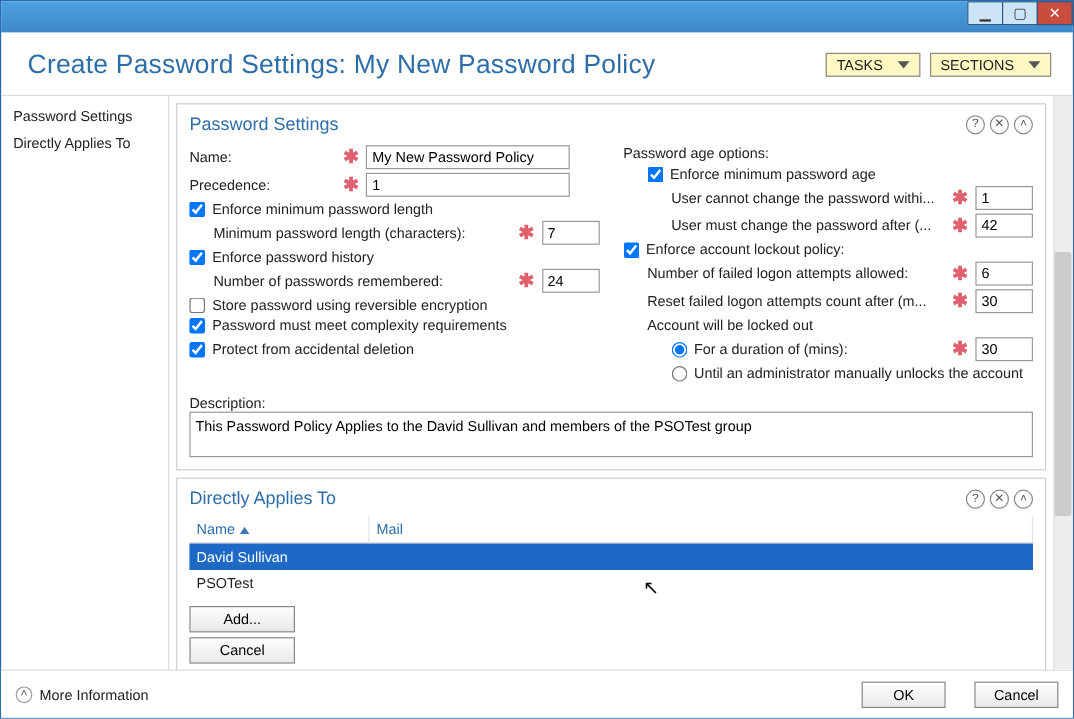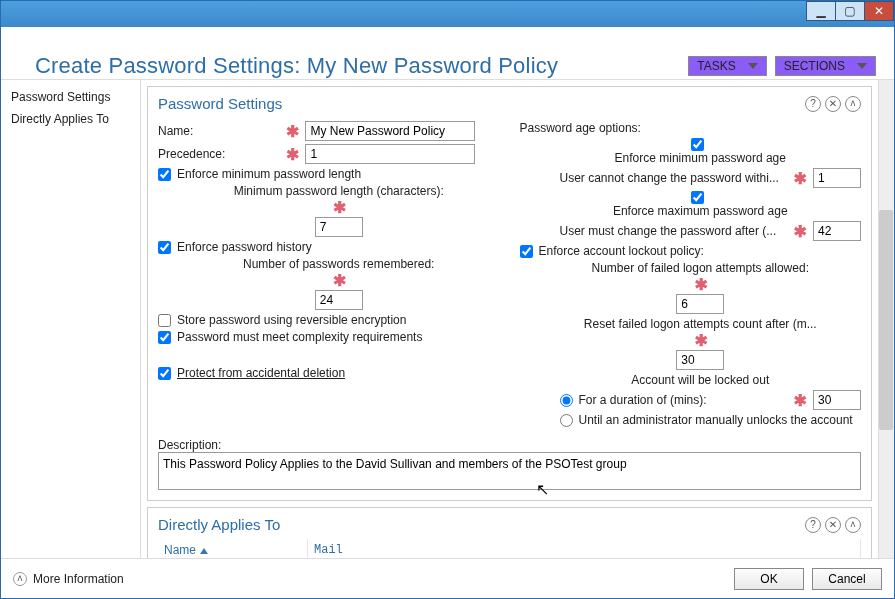"Create Password Settings: My New" .header h1 { margin: 16px -> 4px }
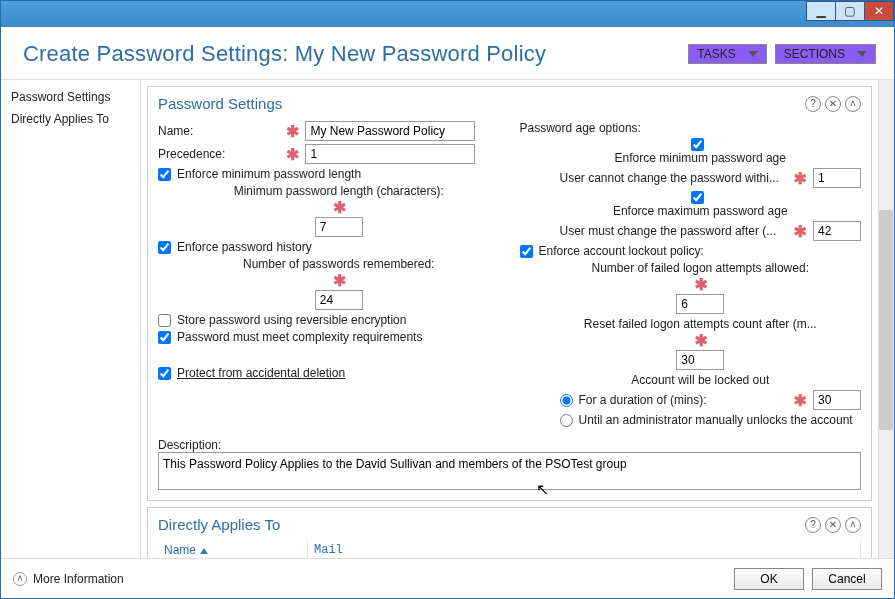"TASKS" .menu-btn { background: #8b5cf6 -> #fef9c3 }
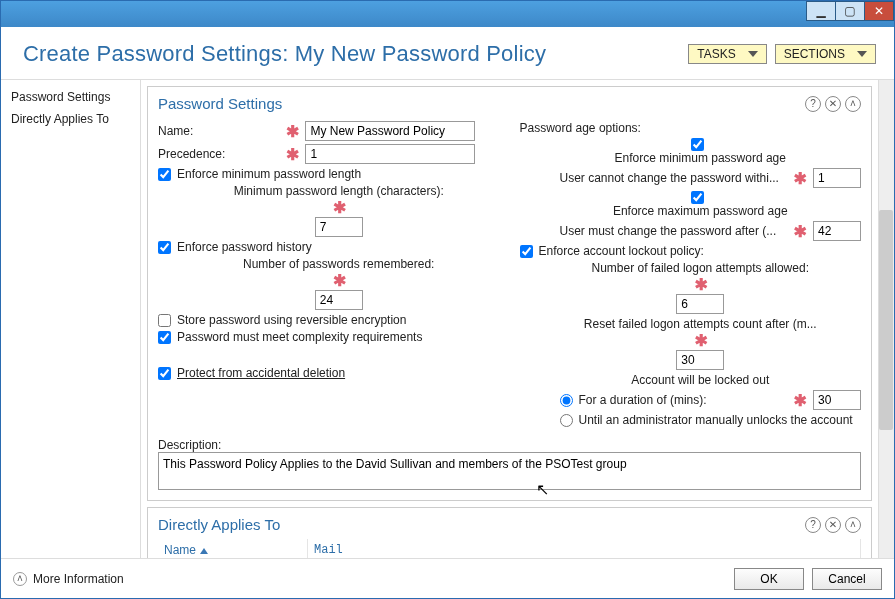"Enforce minimum password age" .indent { flex-direction: column -> none }
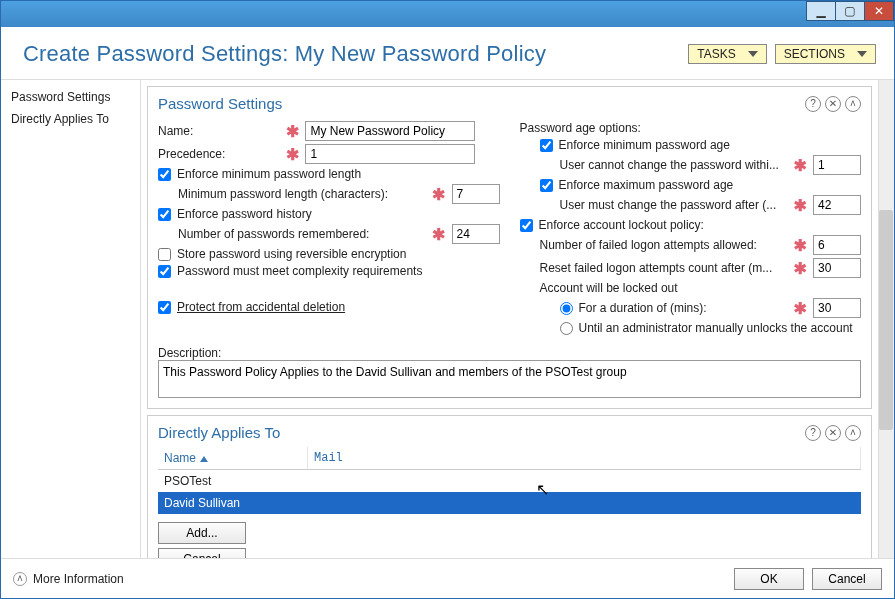"Enforce maximum password age" div.row { html: <div> <input> <span>Enforce maximum password age</span> </div> -> none }
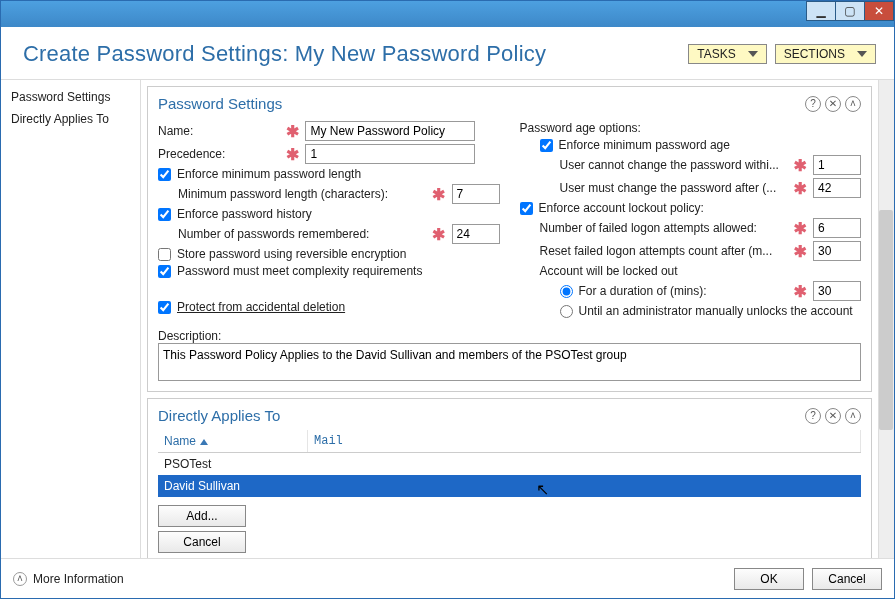"Protect from accidental deletion" div.row { margin-top: 22px -> 6px; text-decoration: underline -> none }
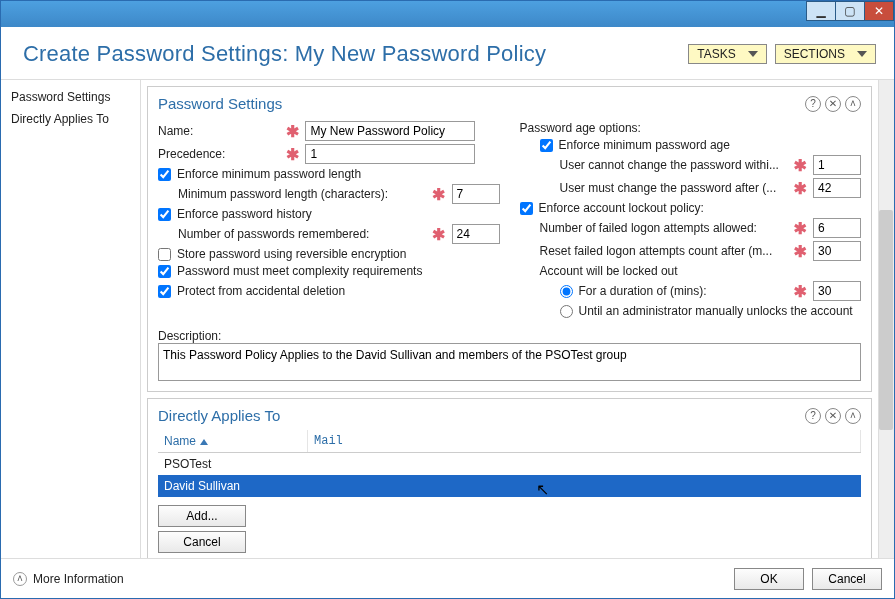"Mail" .th.mail { font-family: Liberation Mono, monospace -> none }
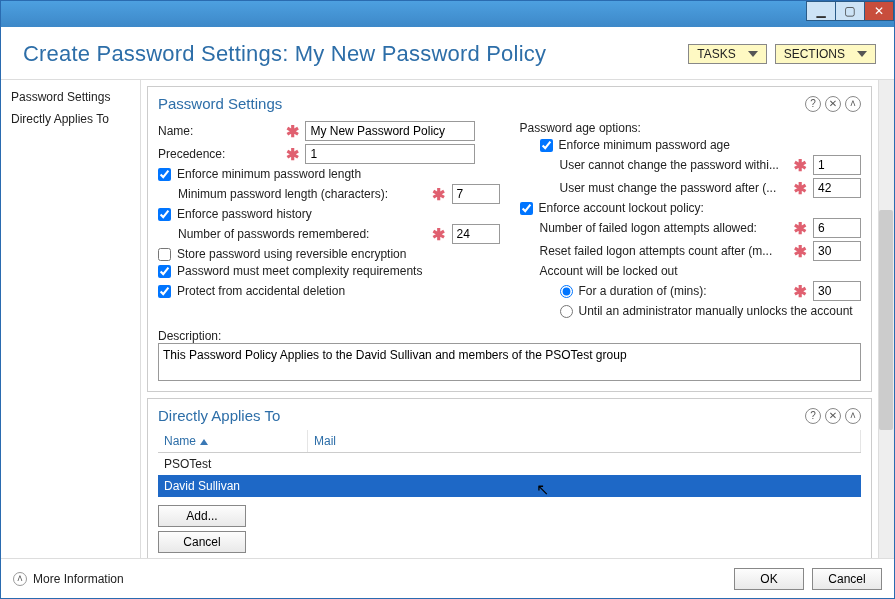"PSOTest" div.trow { order: before "David Sullivan" -> after "David Sullivan" }
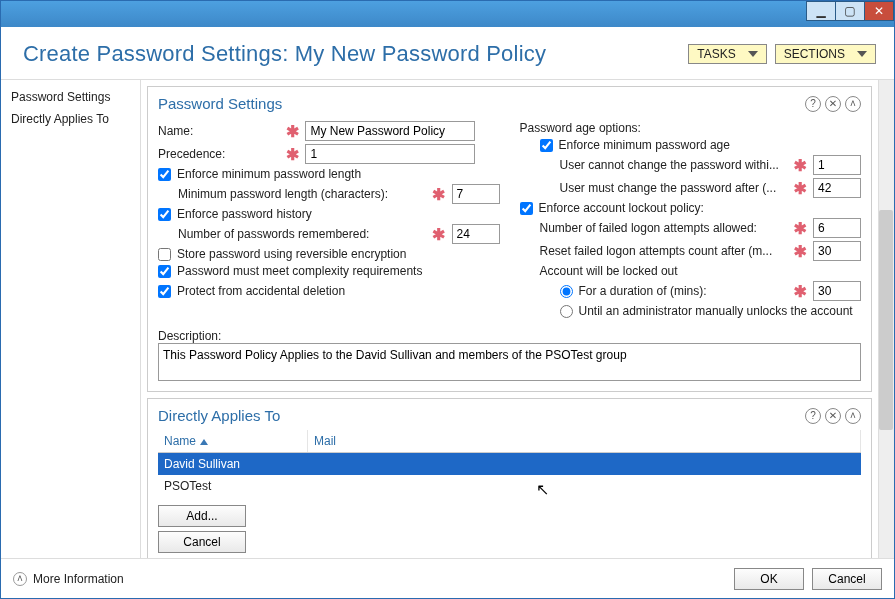"OK" .foot-btns { gap: 8px -> 24px }
